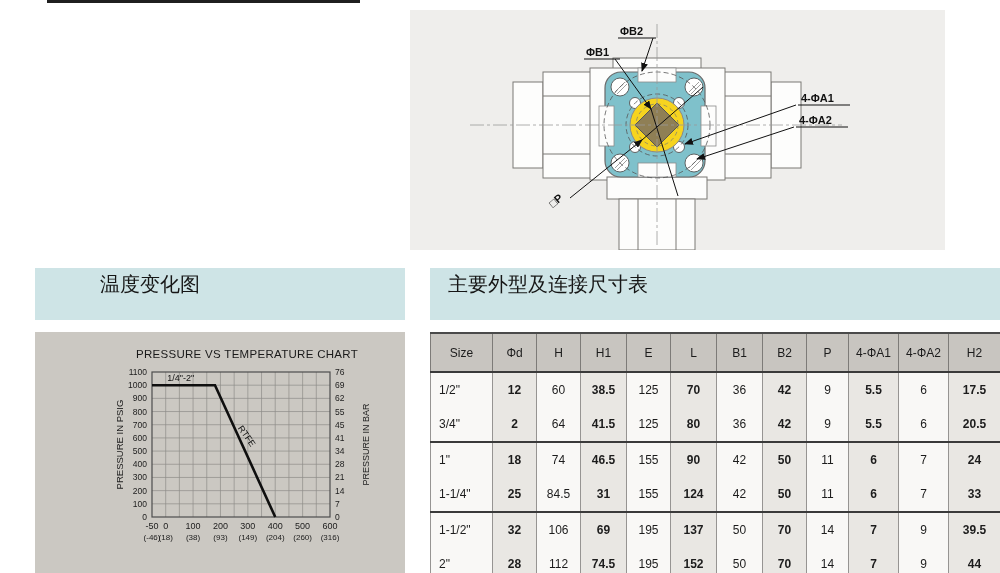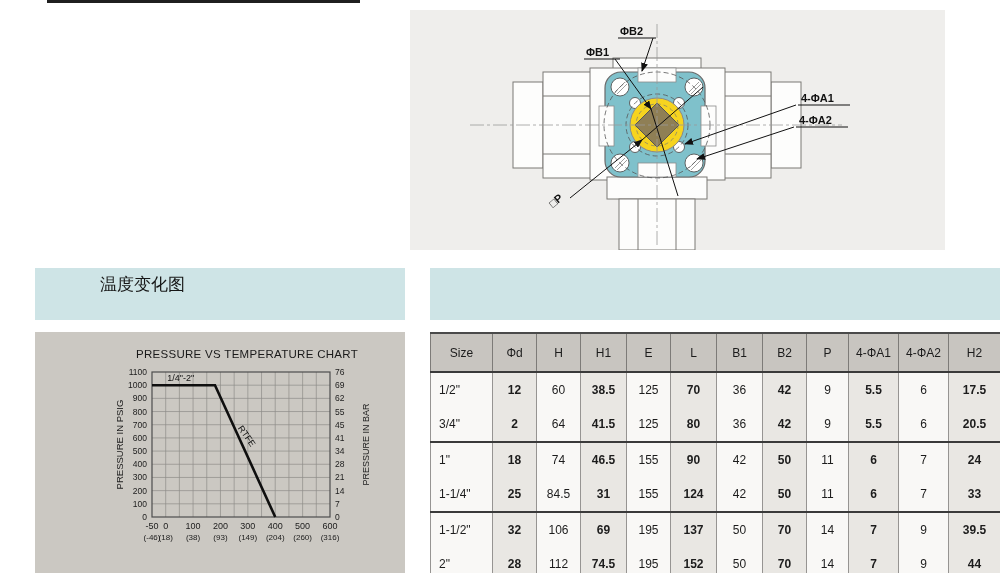"温度变化图" .band-cn { font-size: 17px -> 20px }
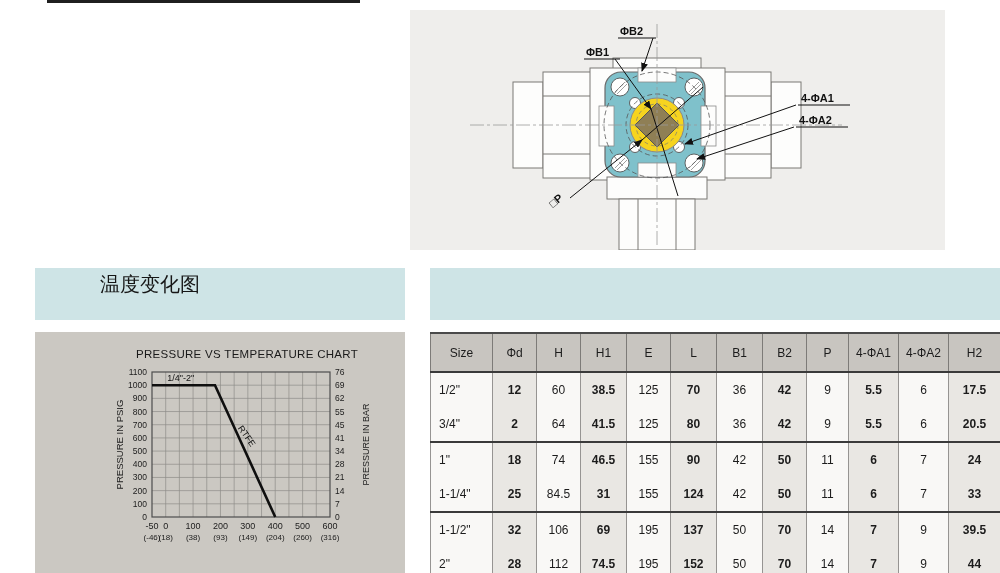"主要外型及连接尺寸表" div.band-cn { html: none -> <div>主要外型及连接尺寸表</div> }
